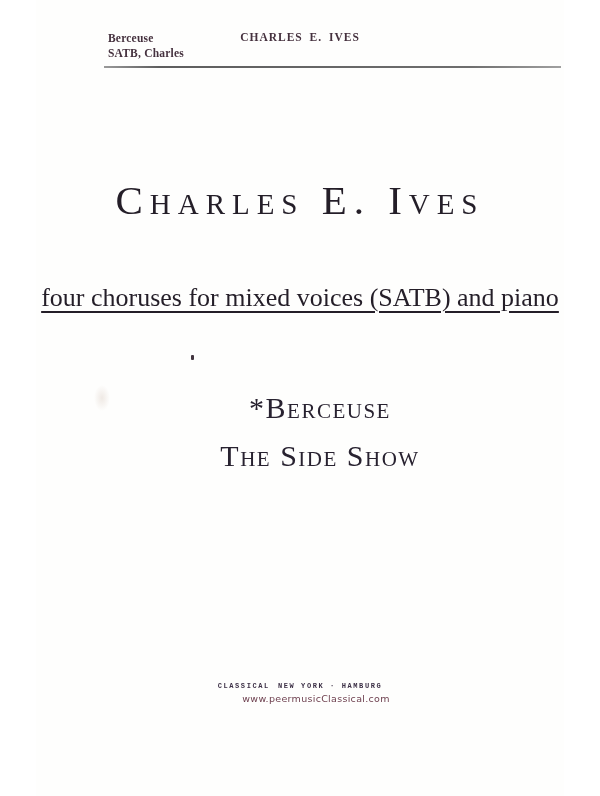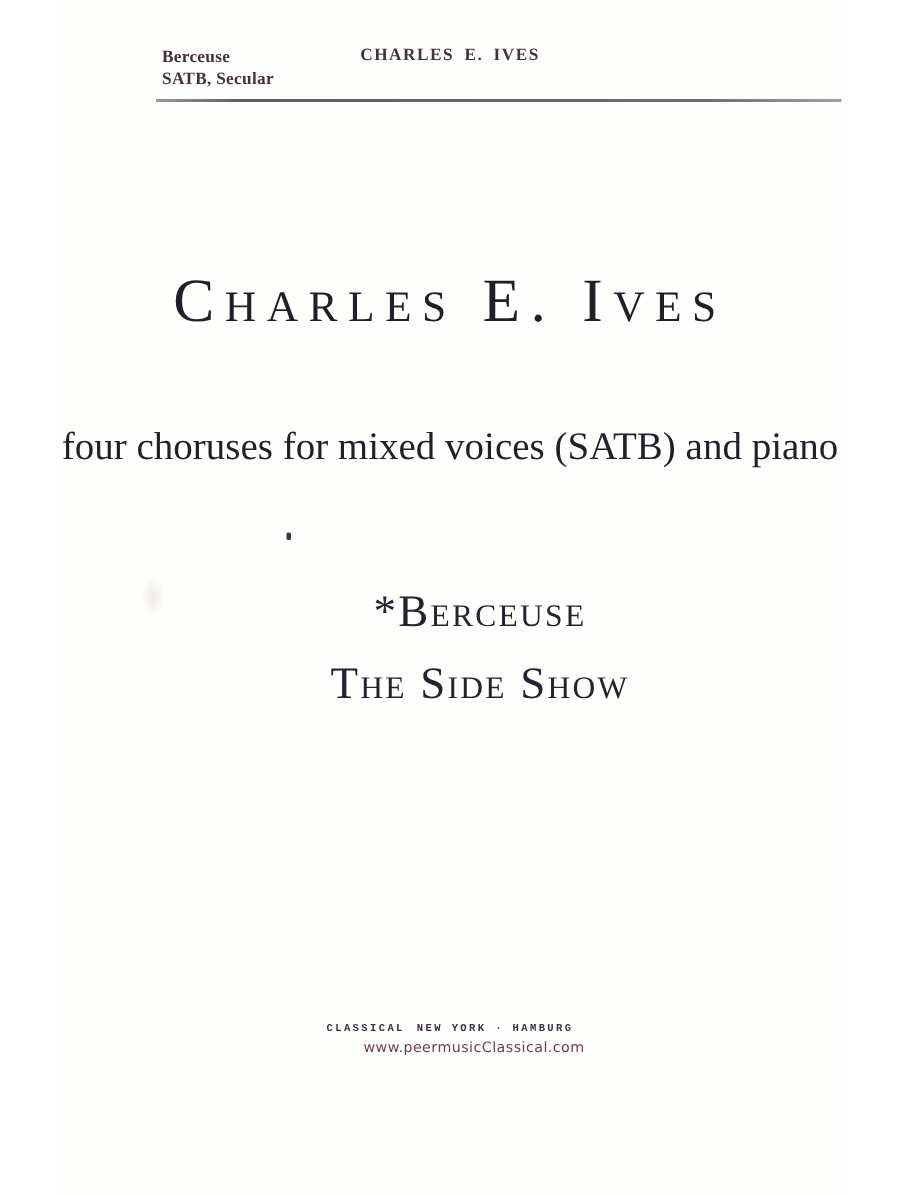"SATB, Secular" div { text: Secular -> Charles }
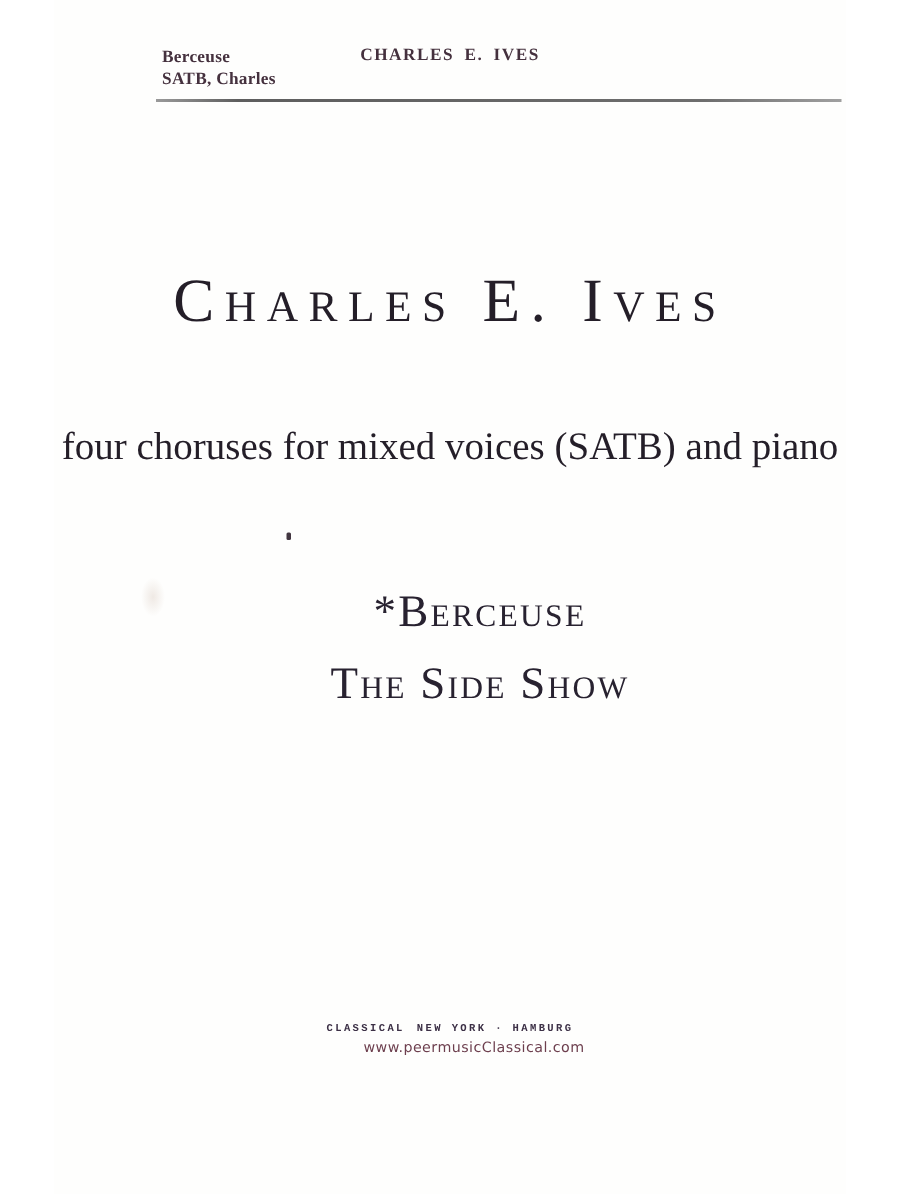"four choruses for mixed voices" .subtitle .u { text-decoration: none -> underline }
